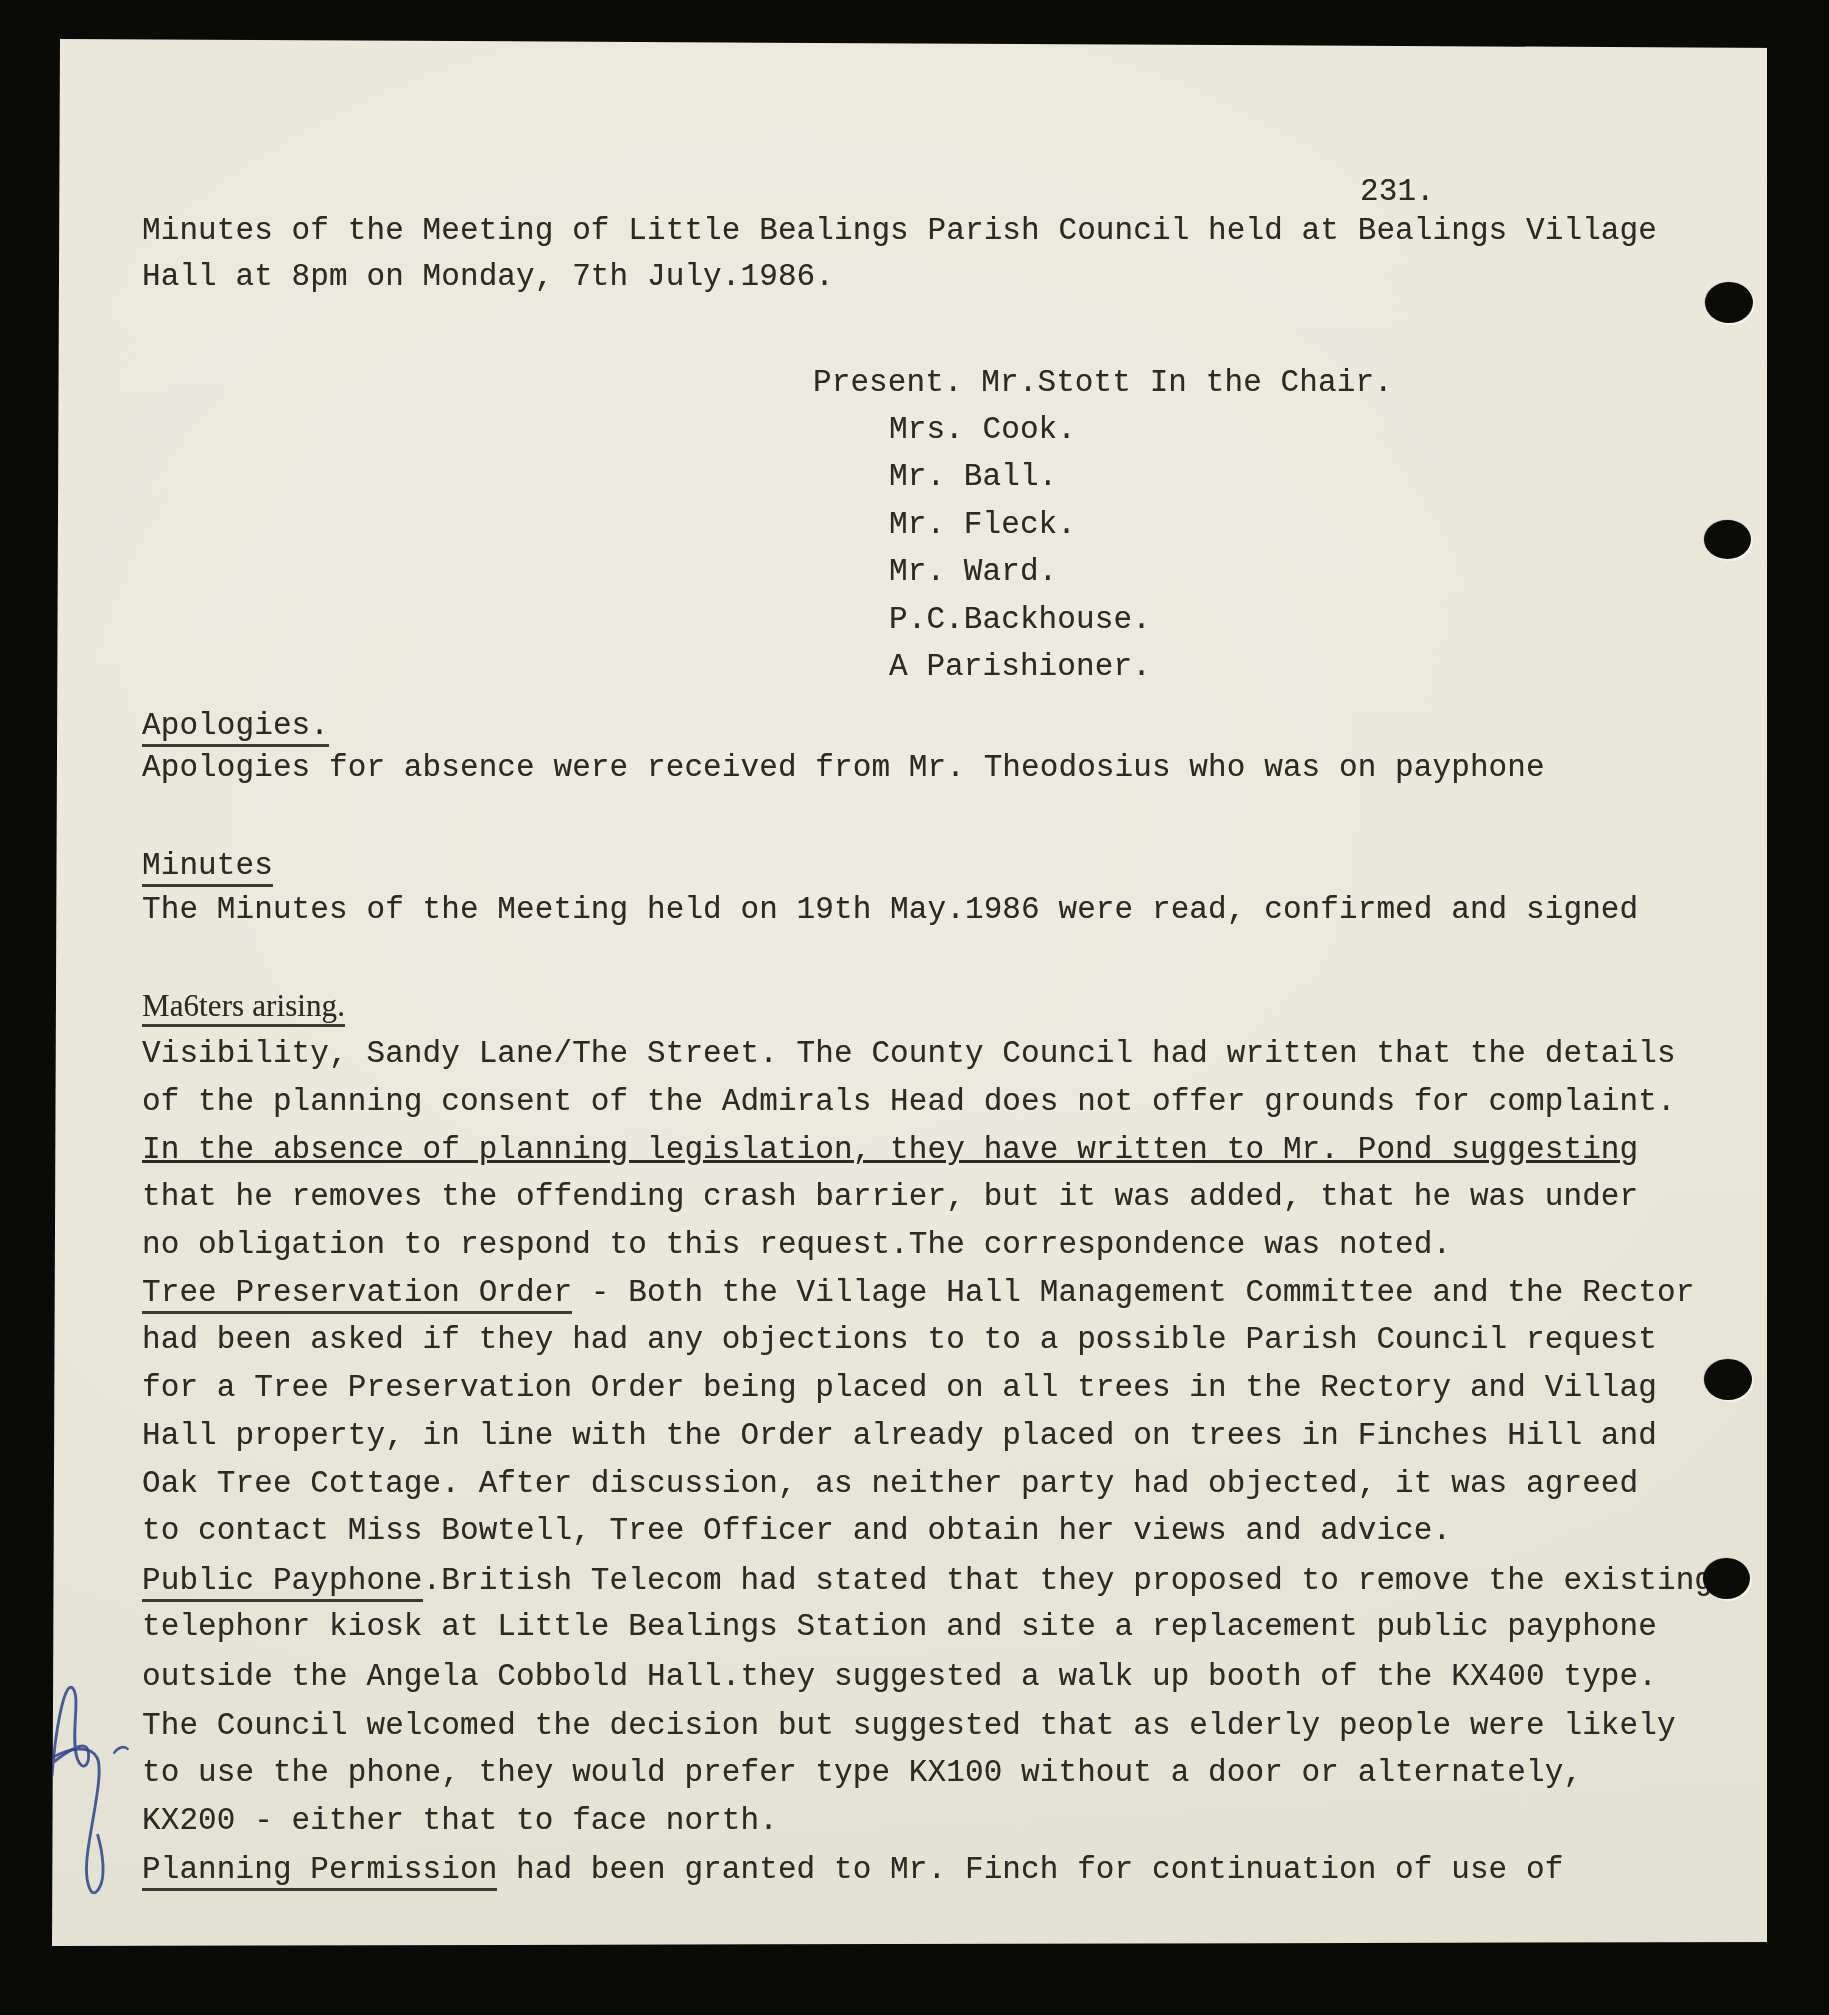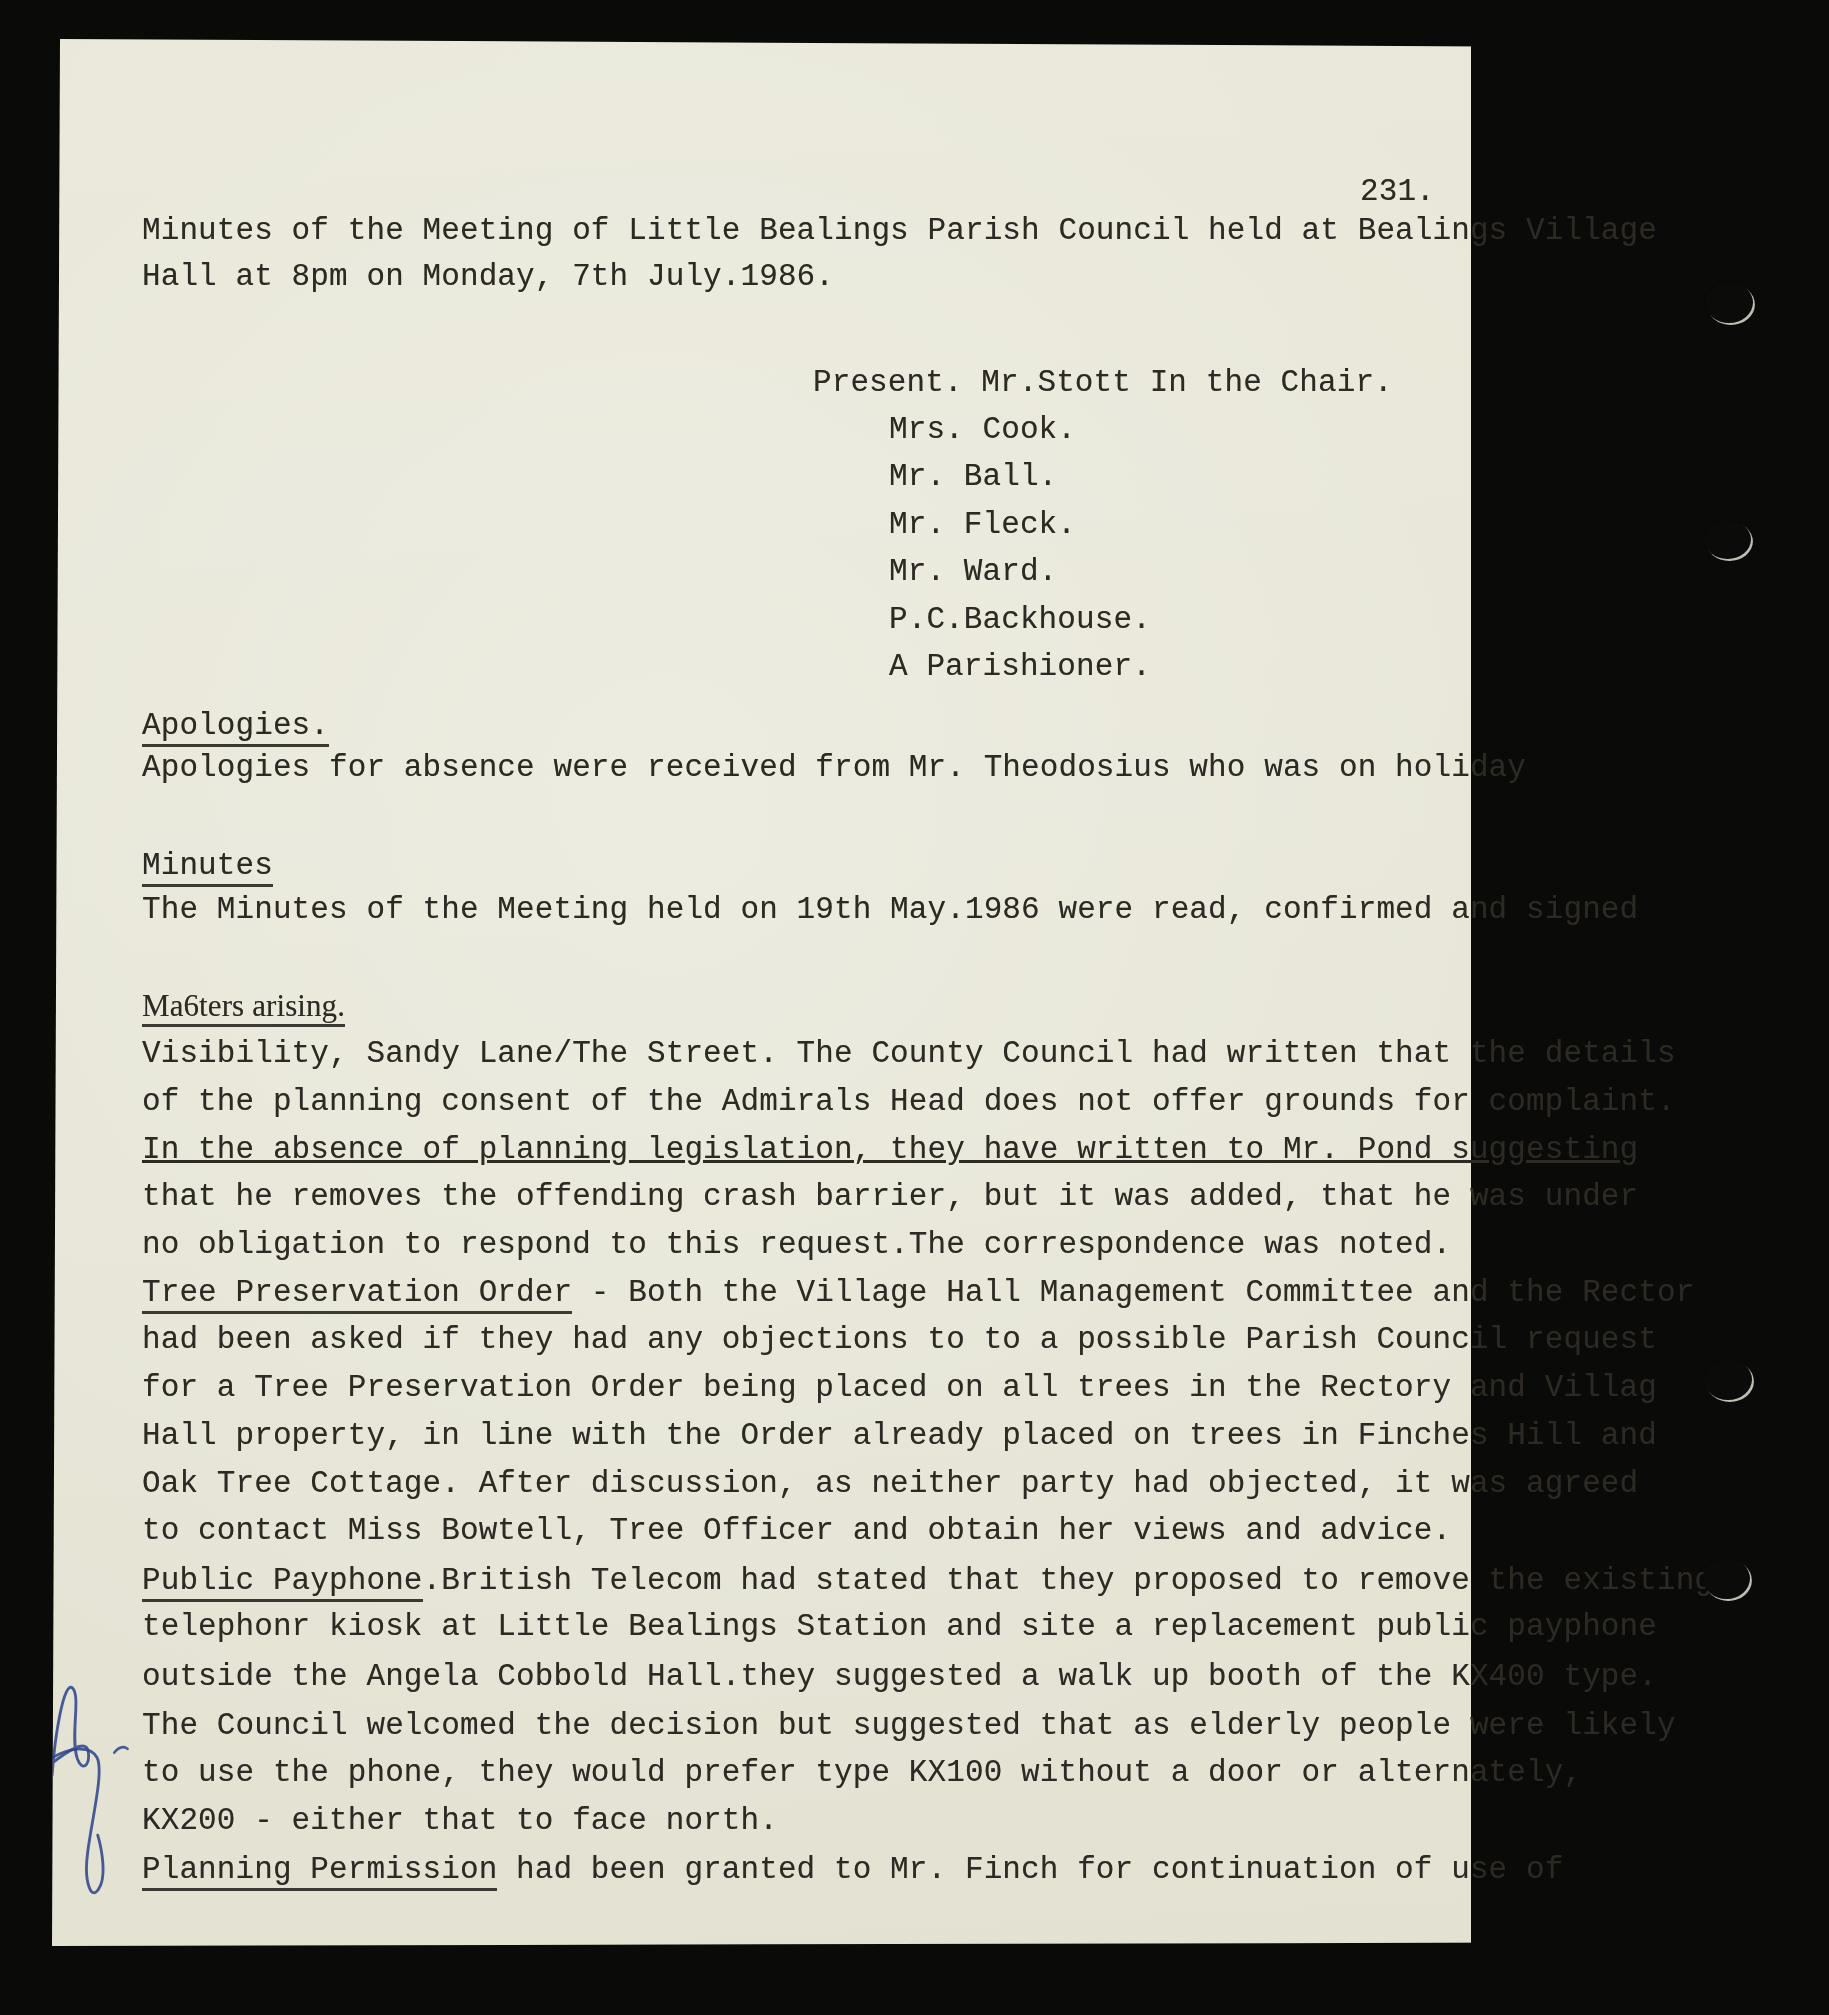"231." .paper { width: 1471px -> 1767px }
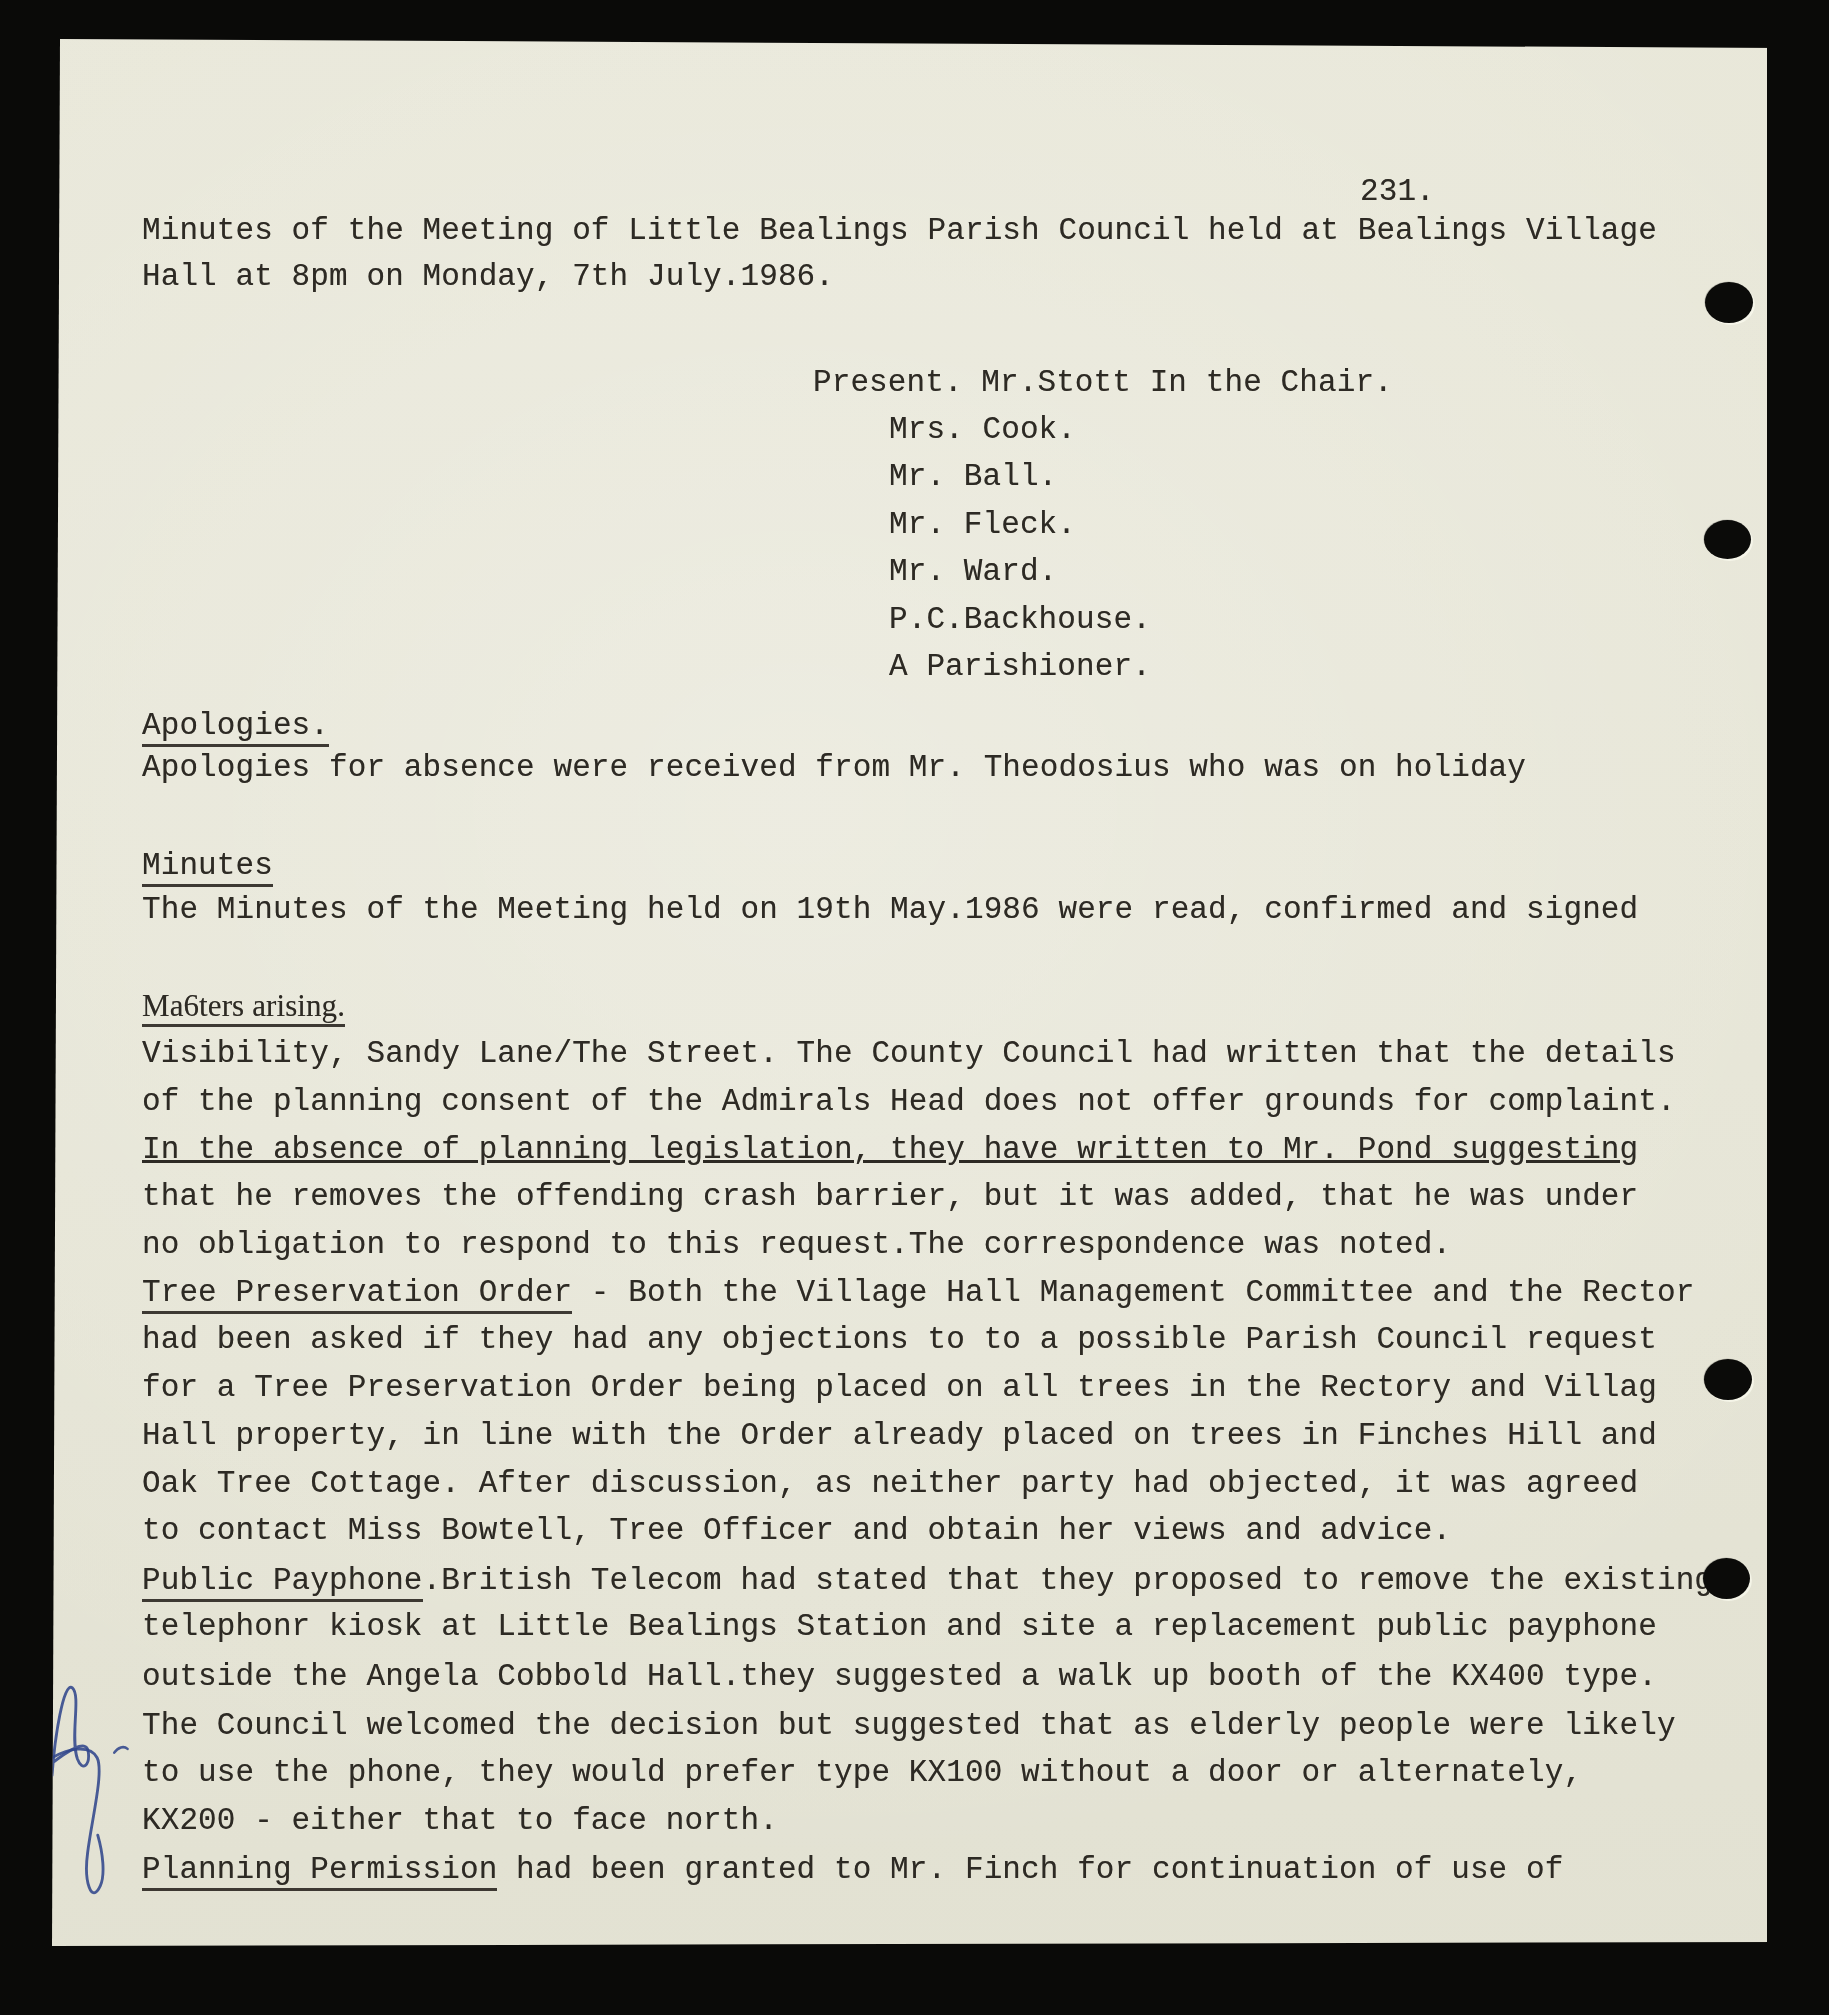"Apologies for absence were received" div.tline { text: holiday -> payphone }
